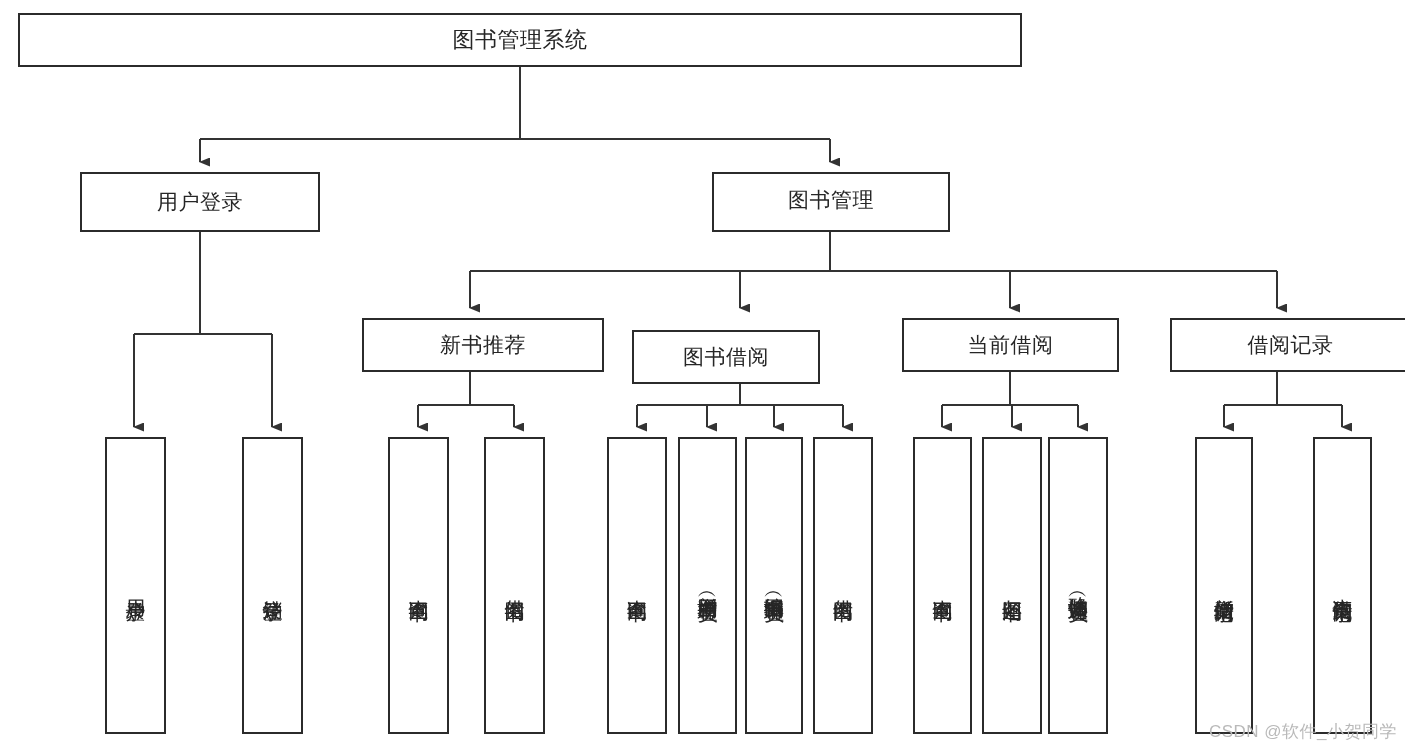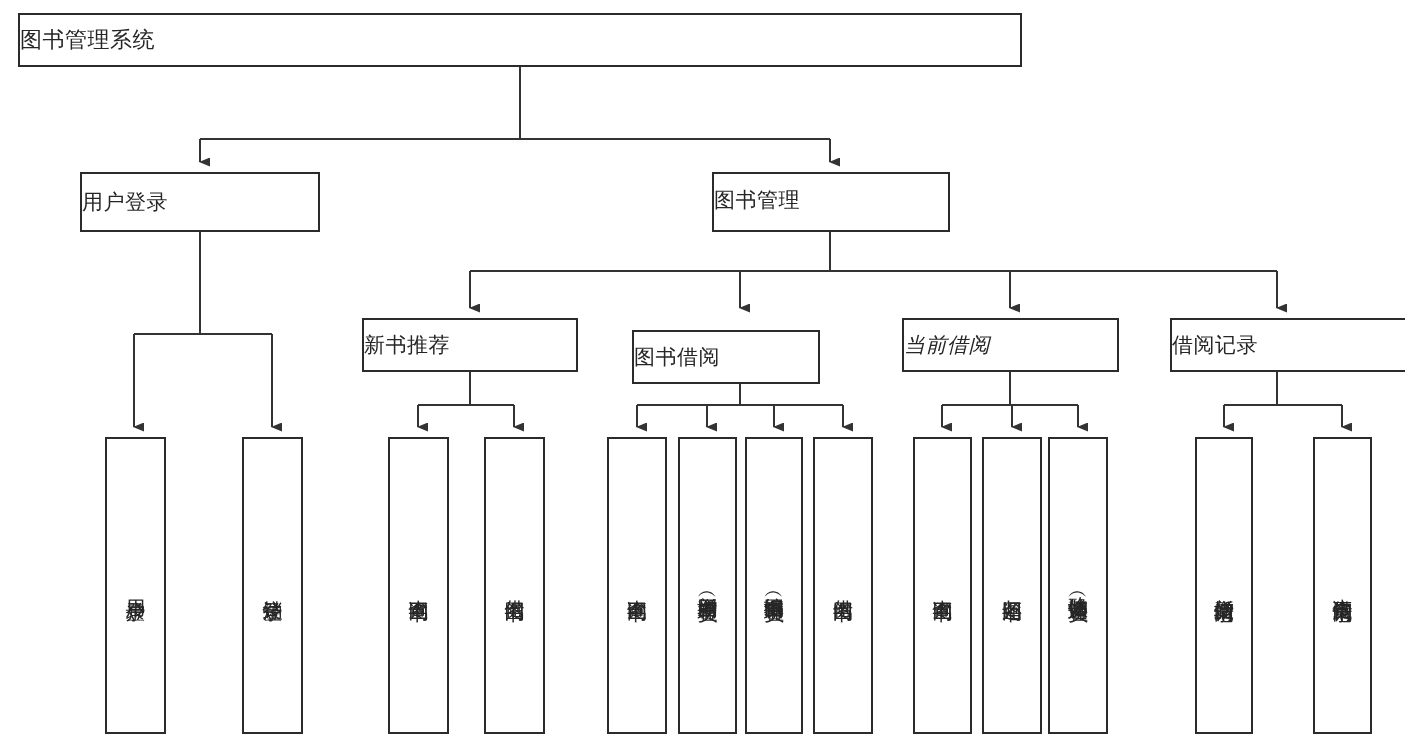"图书管理系统" .node { justify-content: flex-start -> center }
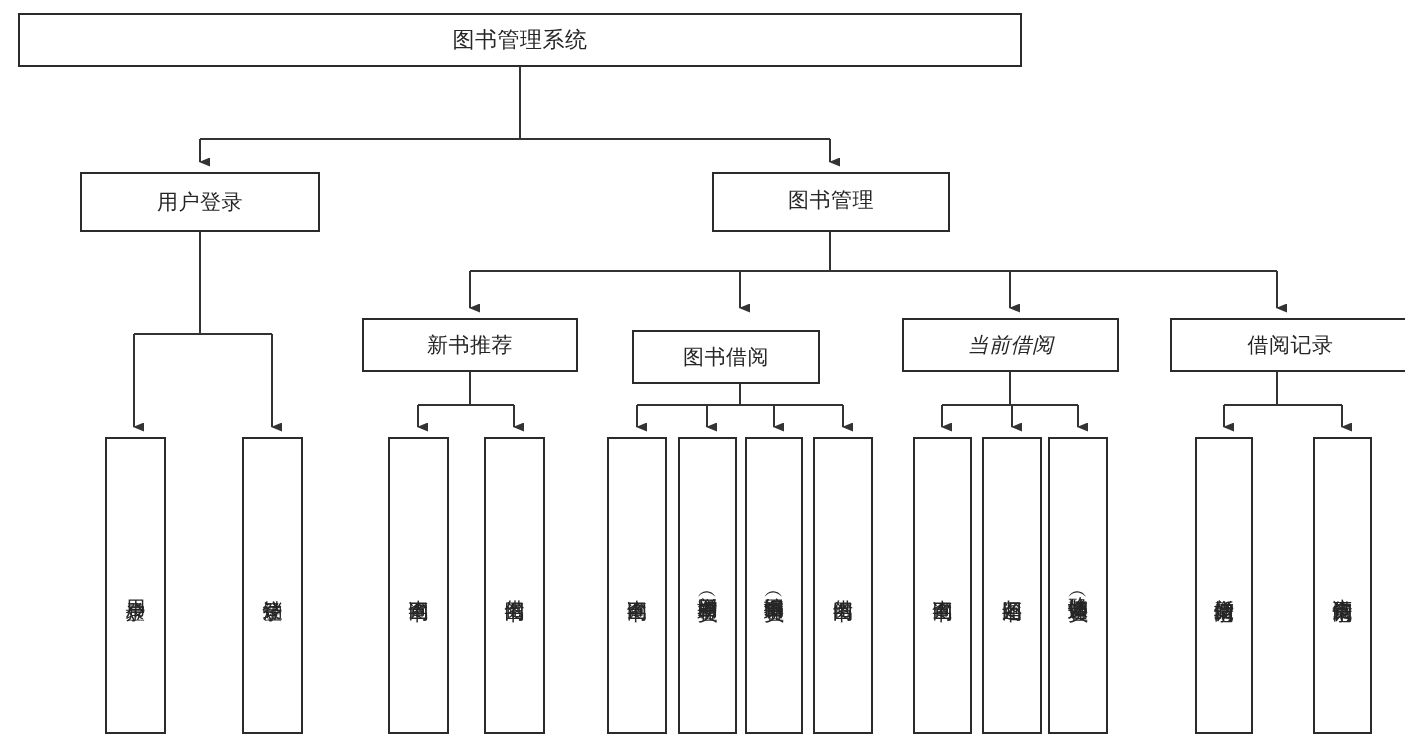"新书推荐" div.node { width: 216px -> 242px }
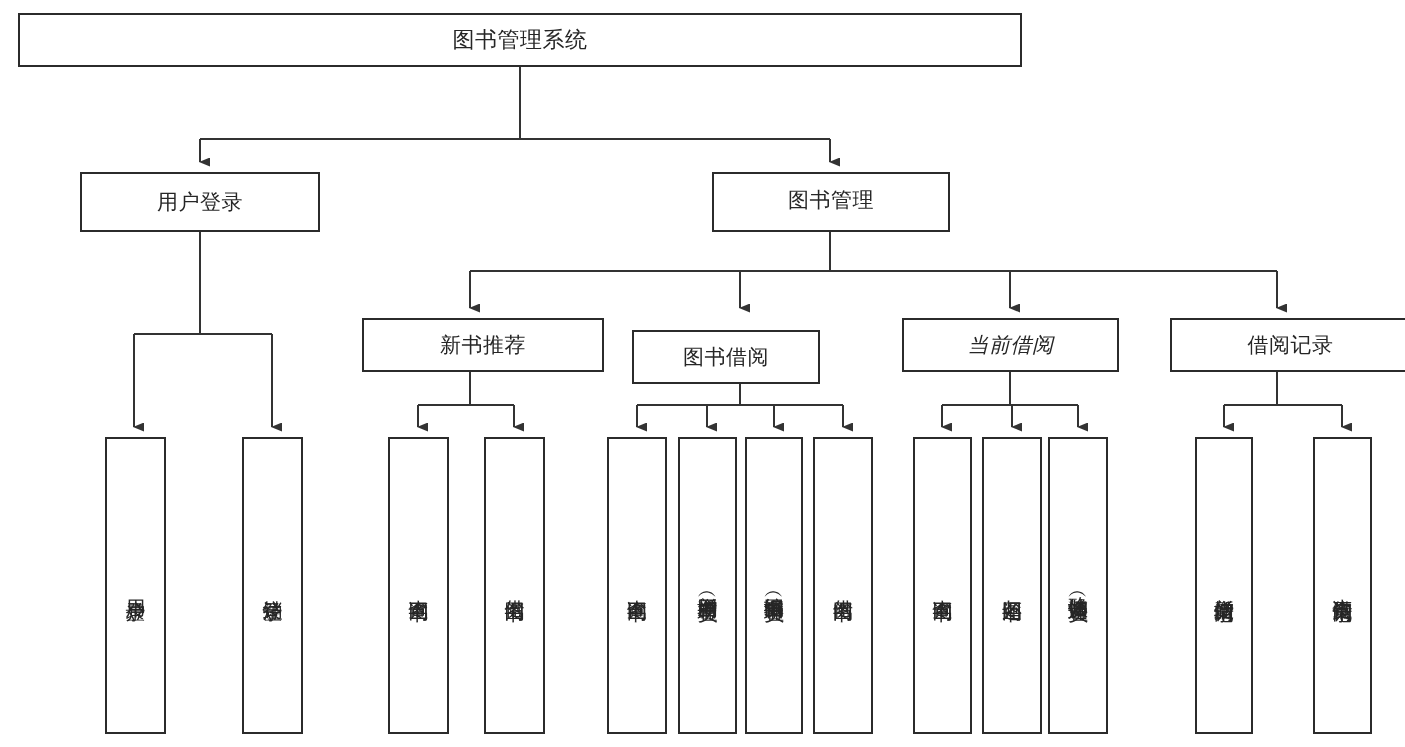"当前借阅" div.node { font-style: italic -> none }
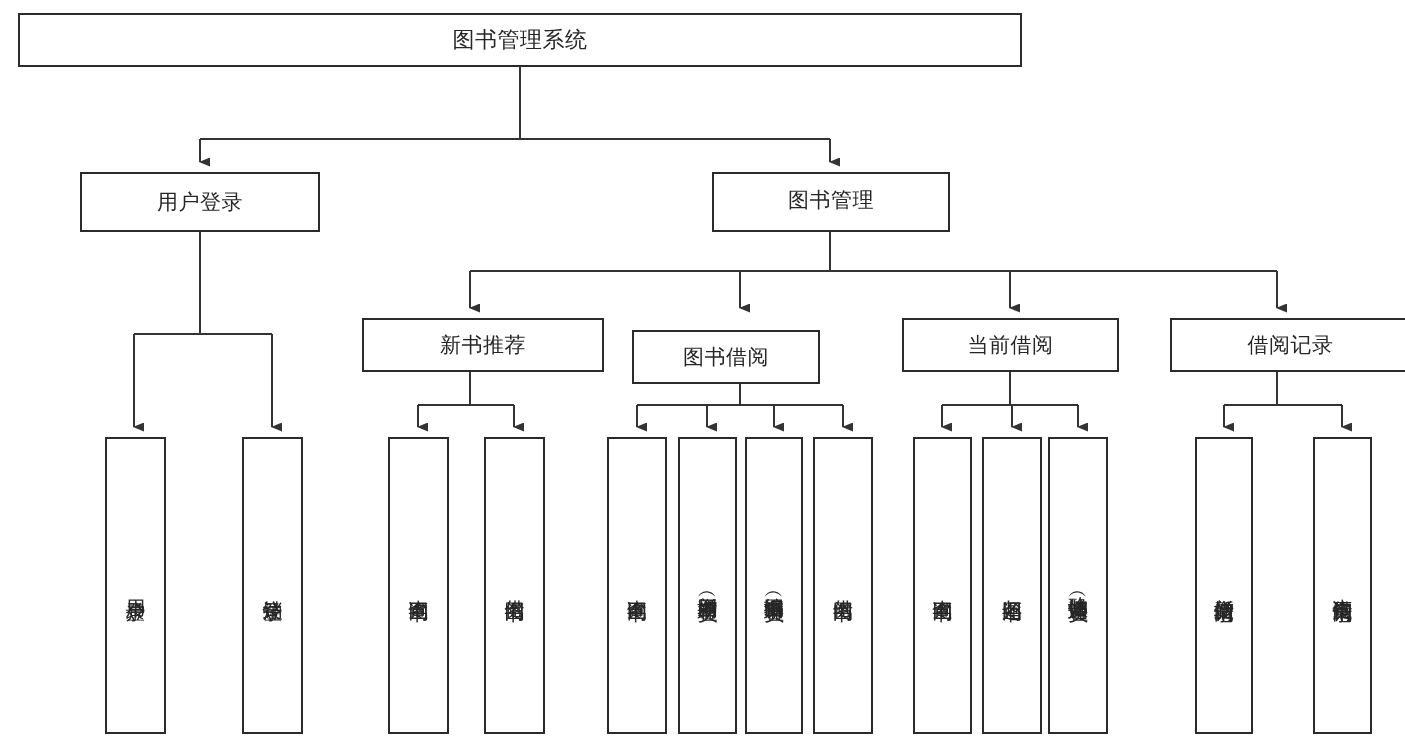"CSDN @软件_小贺同学" div { html: none -> <div>CSDN @软件_小贺同学</div> }
